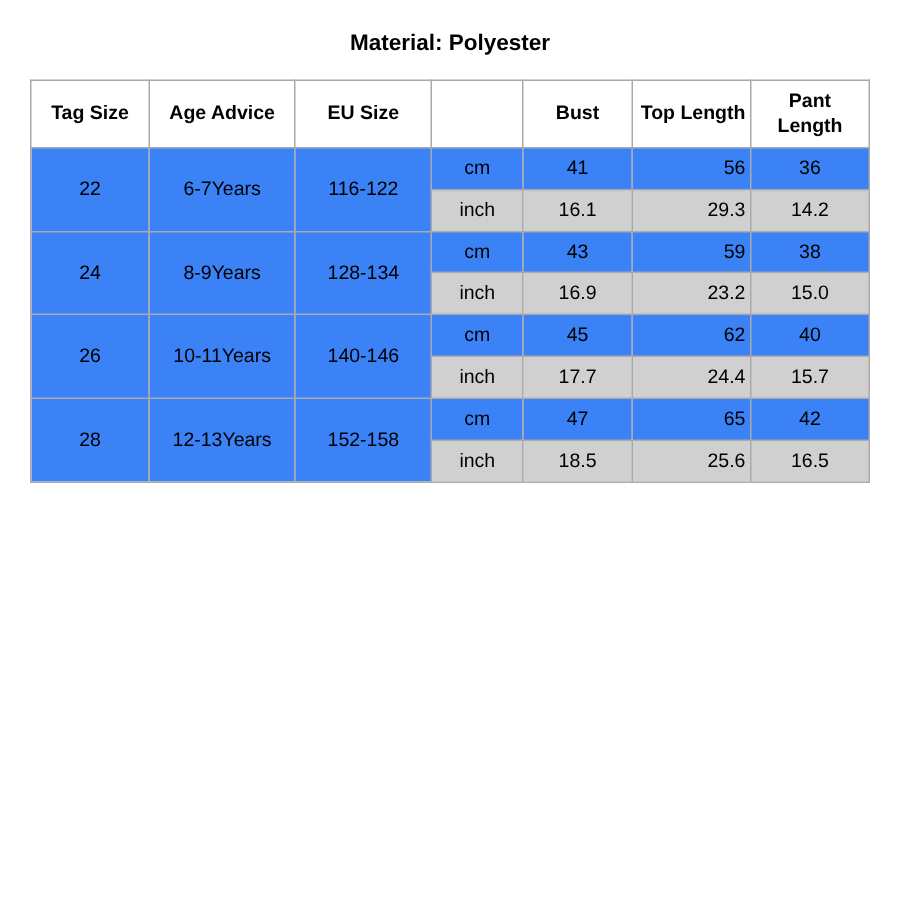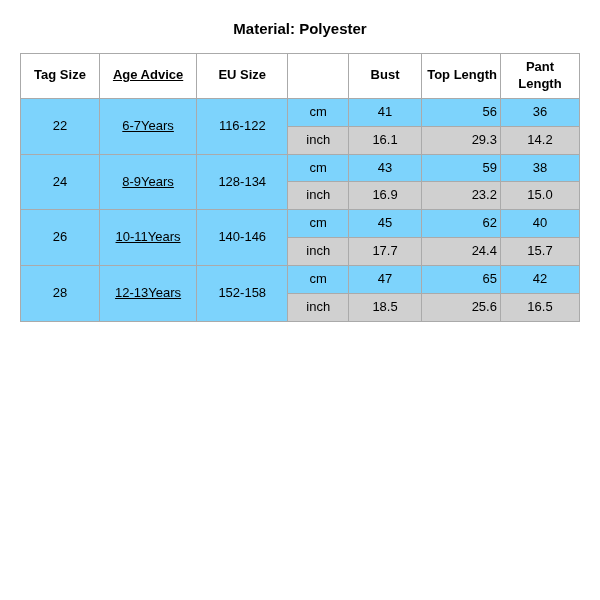"Age Advice" .col-age { text-decoration: underline -> none }
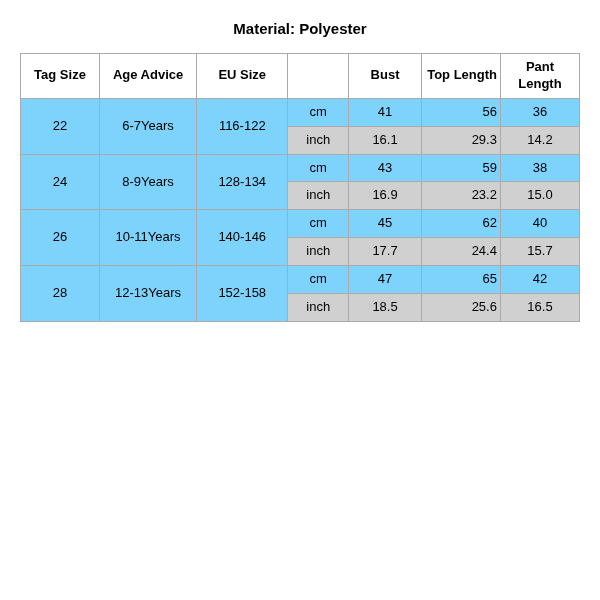"cm" tr.cm-row td { background: #7dd3fc -> #3b82f6 }
